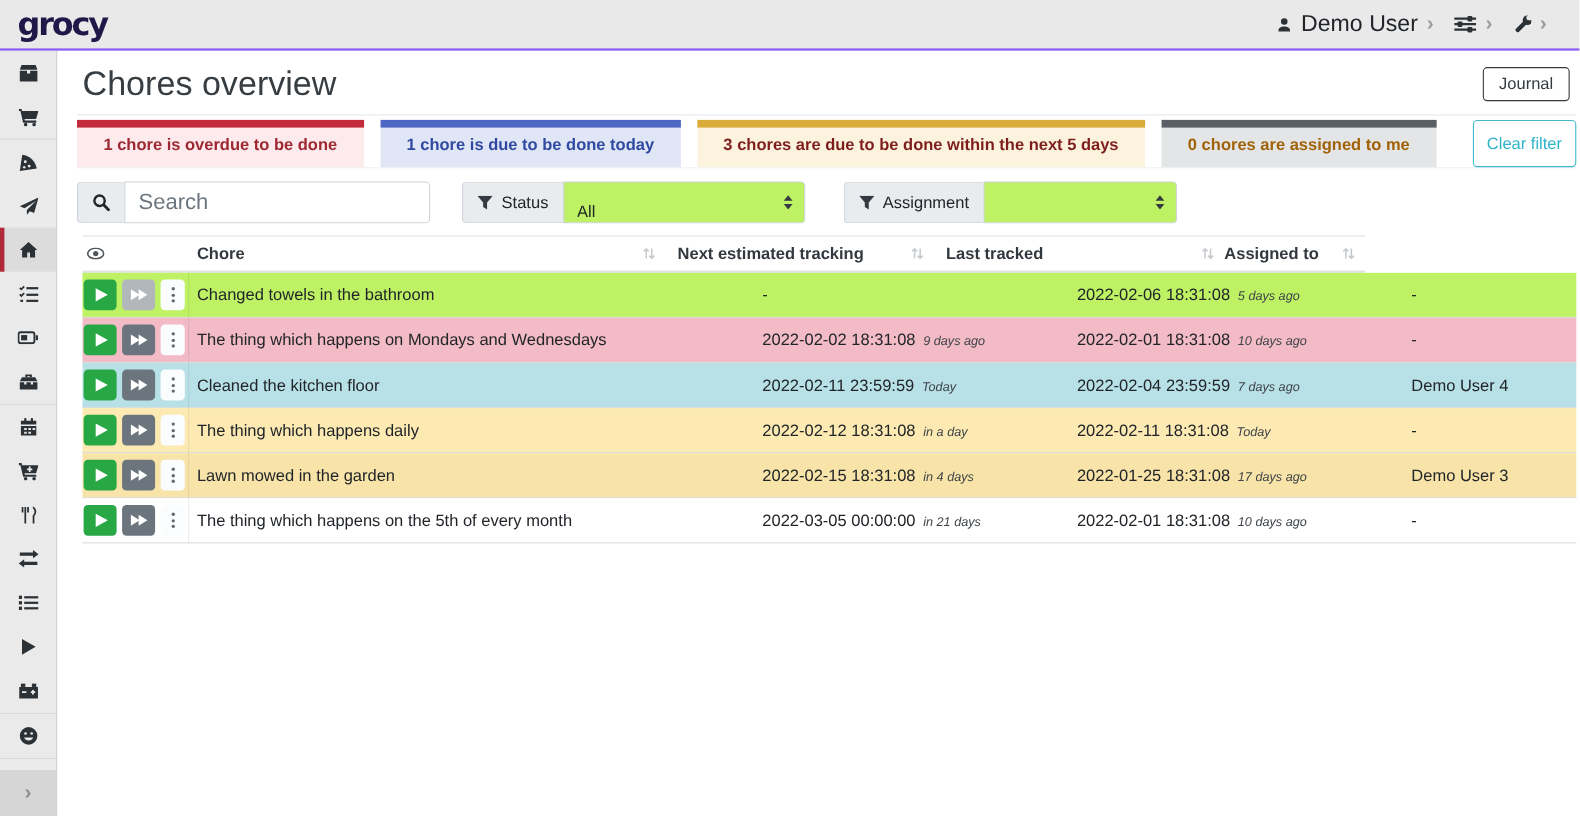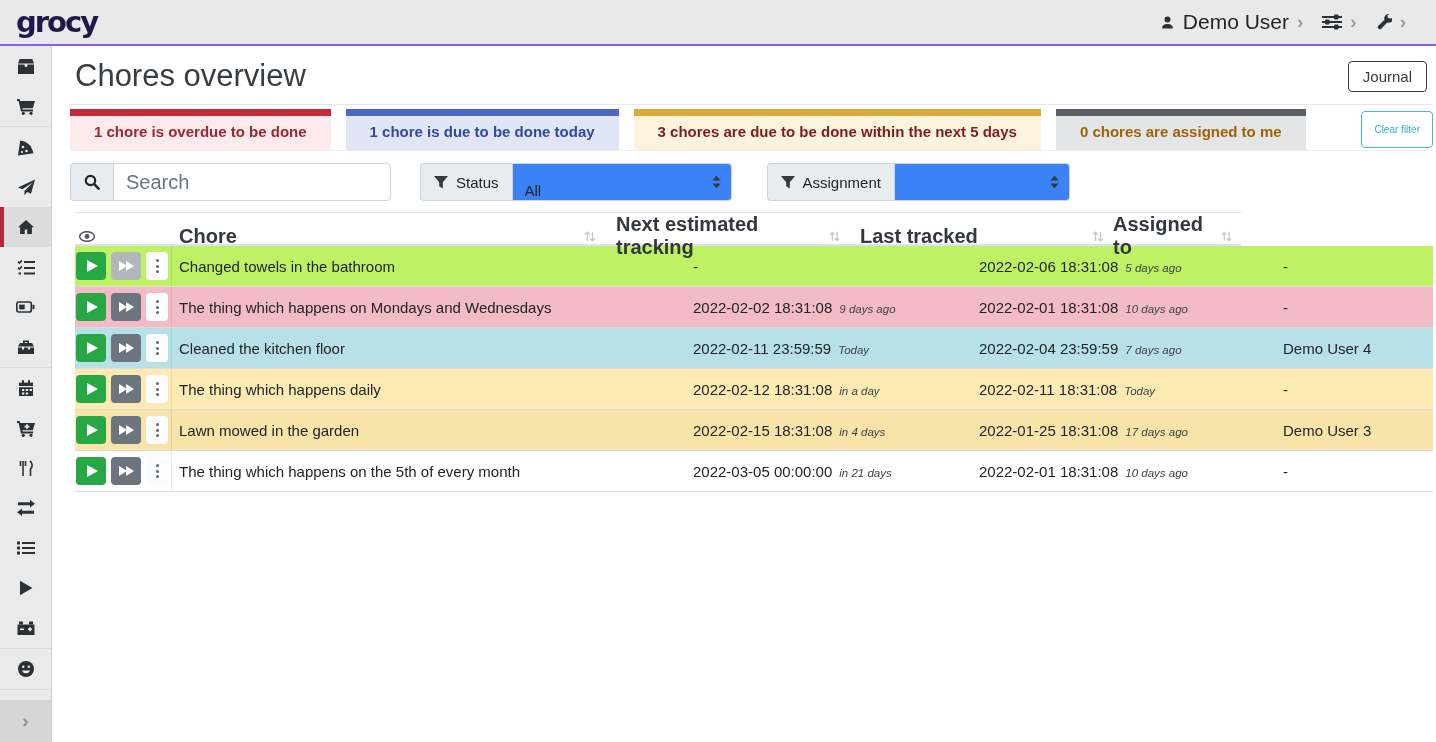"Clear filter" .btn-clear { font-size: 10px -> 15px }
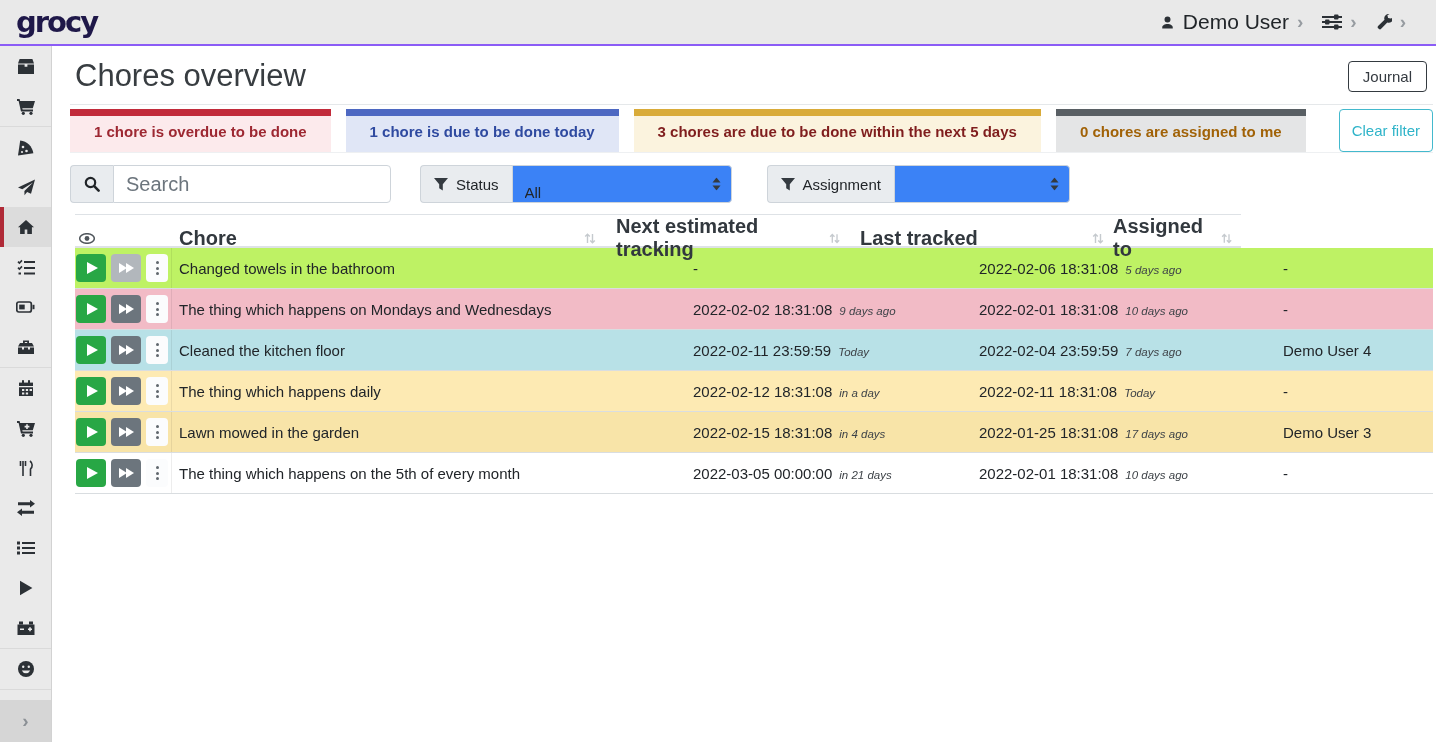"All" .select-wrap select { background: #3b82f6 -> #bef264 }
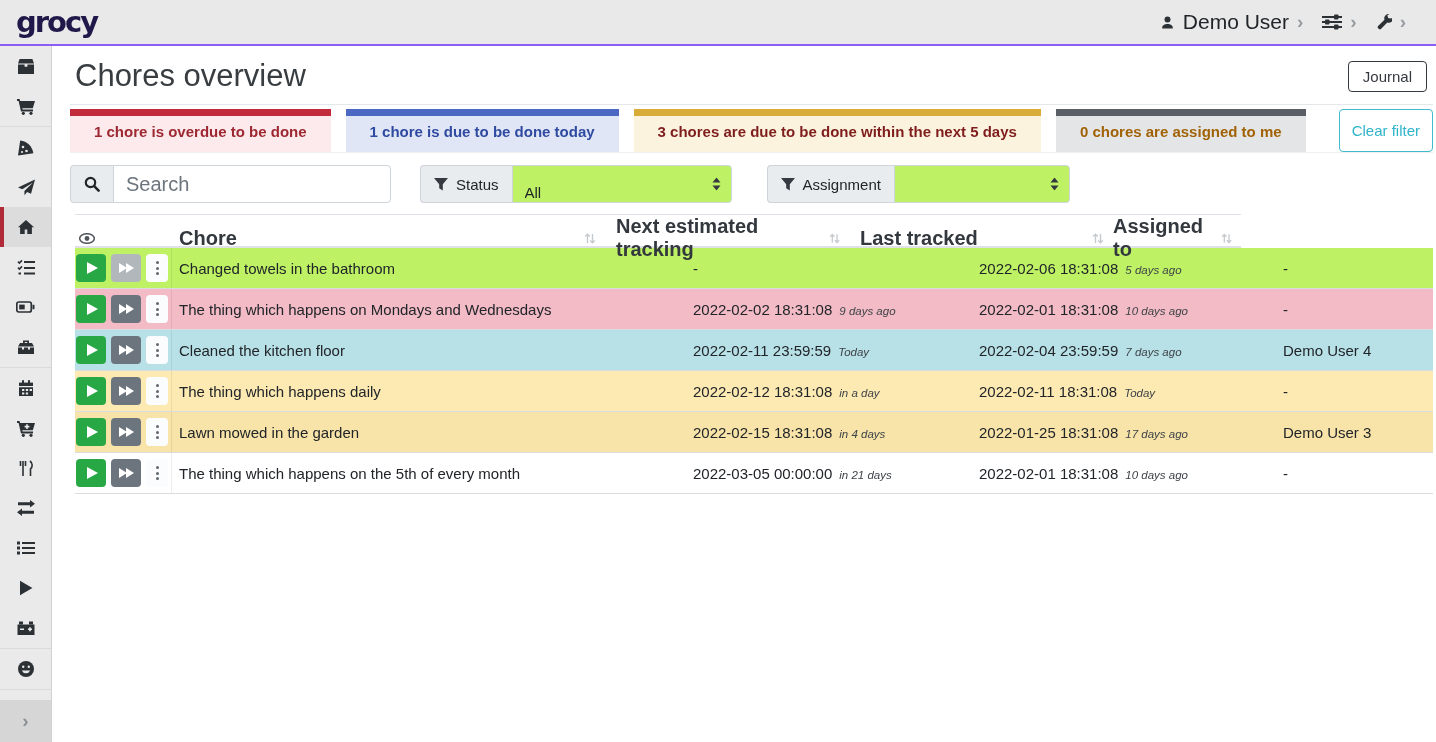"Chore" .thead { font-size: 20px -> 15px }
